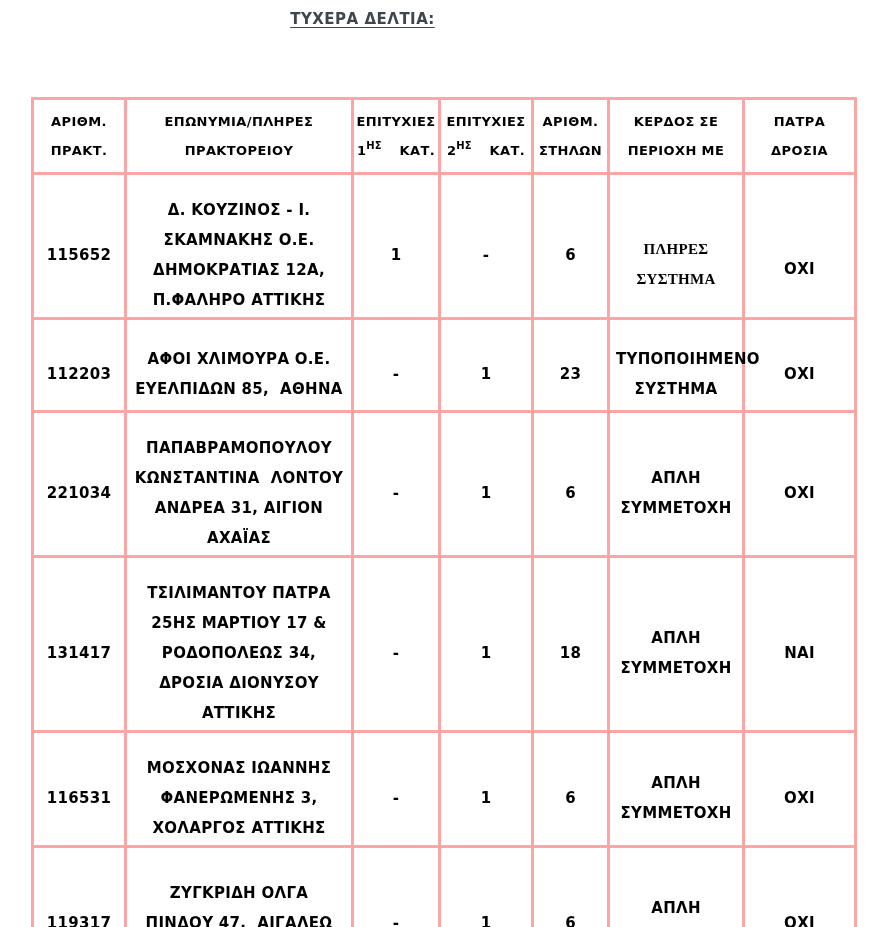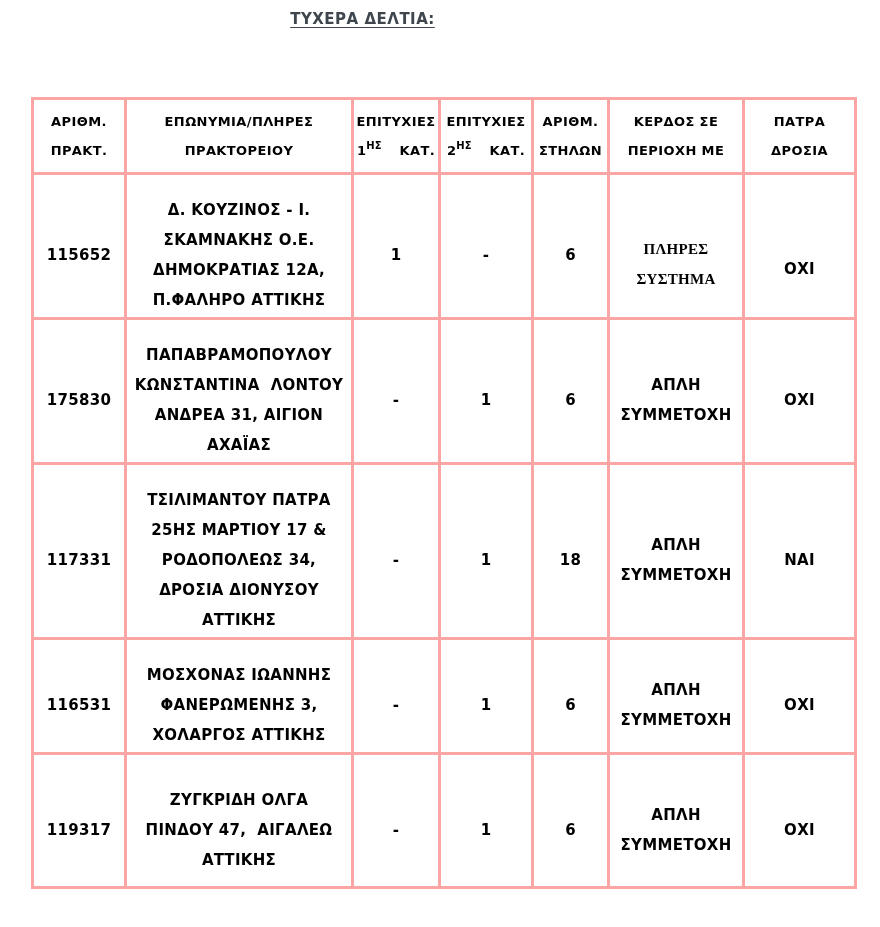"112203" tr.r1 { html: none -> <tr> <td>112203</td> <td>ΑΦΟΙ ΧΛΙΜΟΥΡΑ Ο.Ε. ΕΥΕΛΠΙΔΩΝ 85, ΑΘΗΝΑ</td> <td>-</td> <td>1</td> <td>23</td> <td>ΤΥΠΟΠΟΙΗΜΕΝΟ ΣΥΣΤΗΜΑ</td> <td>ΟΧΙ</td> </tr> }
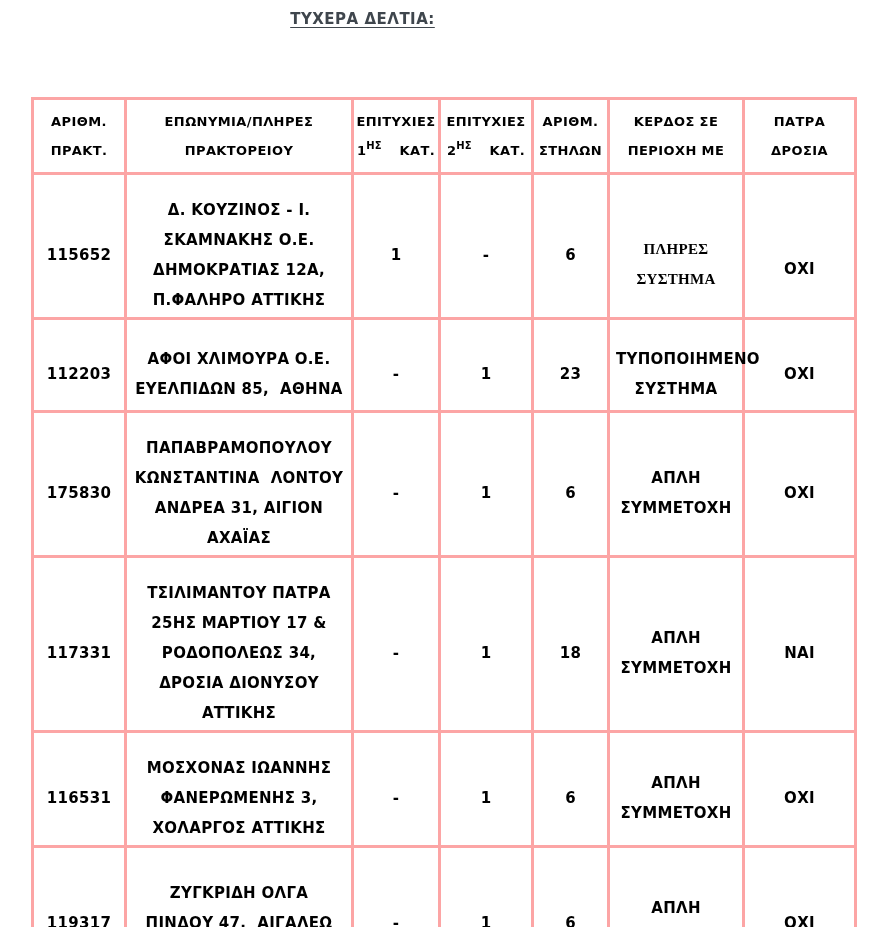"175830" td.c-num { text: 175830 -> 221034 }
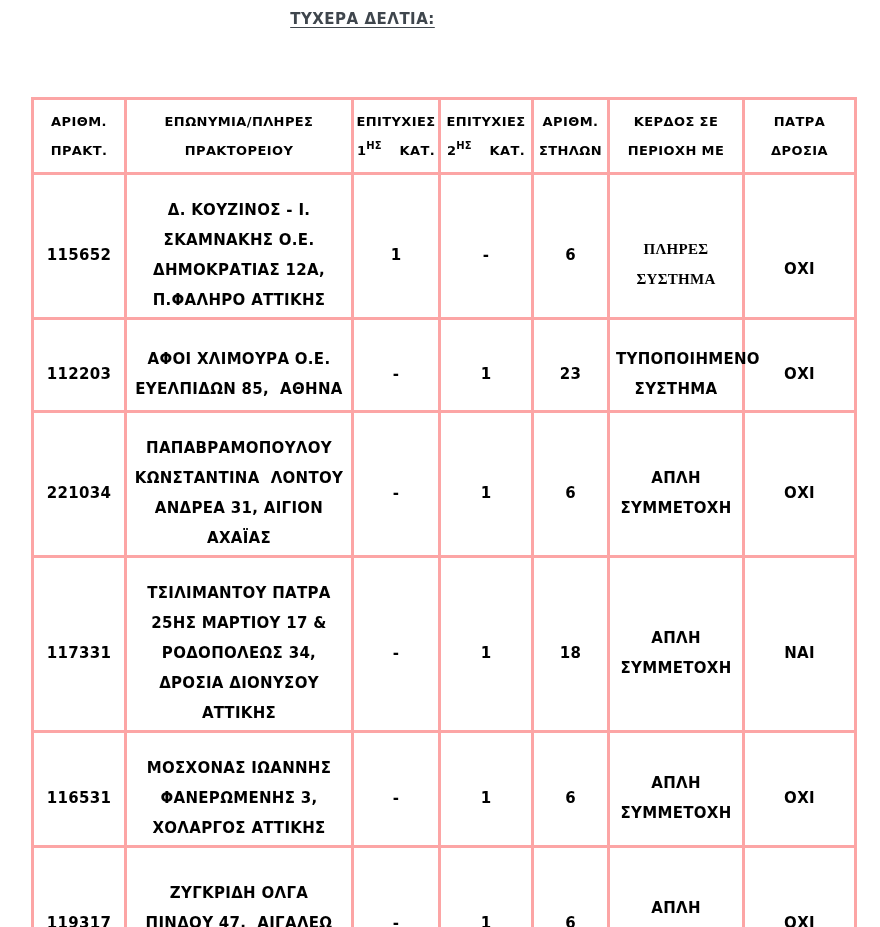"117331" td.c-num { text: 117331 -> 131417 }
